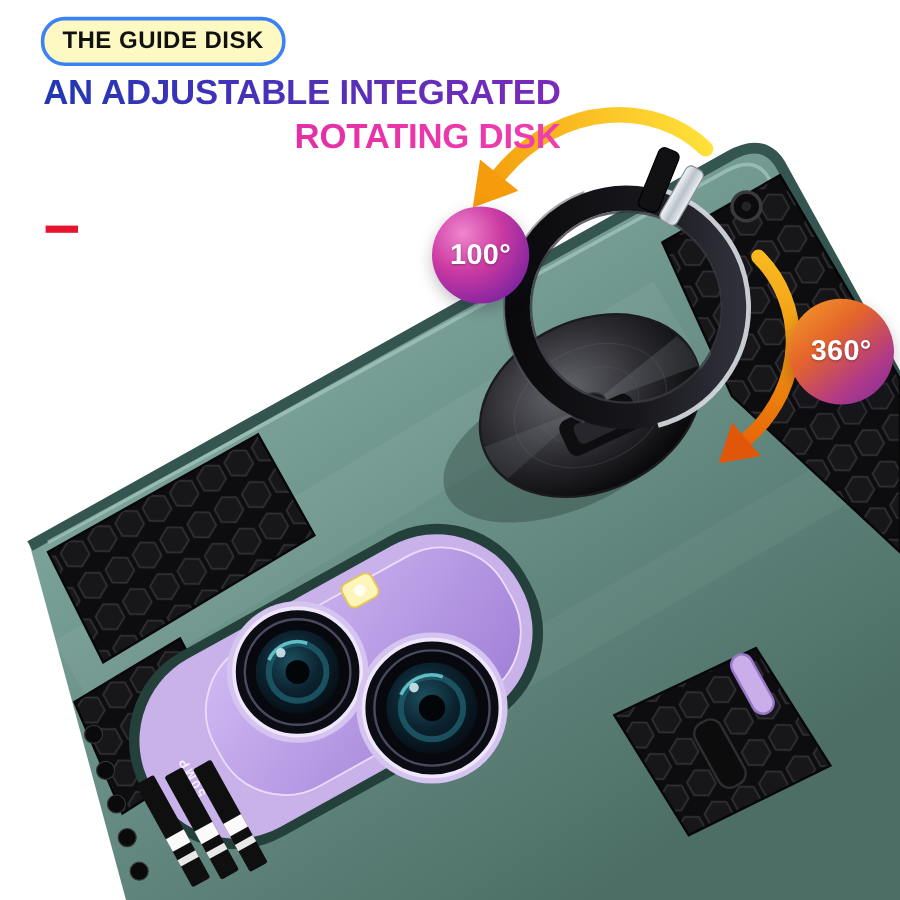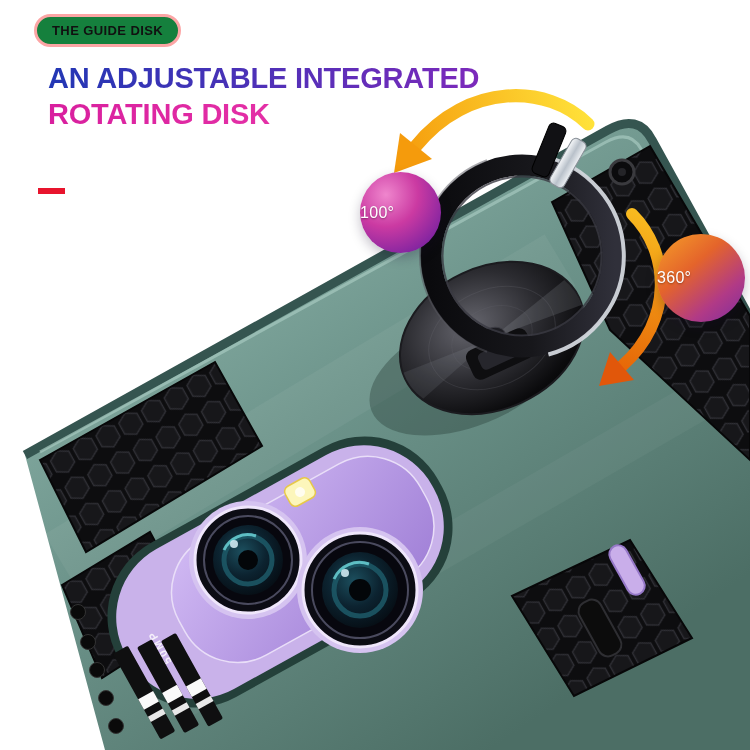"THE GUIDE DISK" .guide-pill { background: #15803d -> #fef9c3; border: 3px solid #fca5a5 -> 3px solid #3b82f6; font-size: 13px -> 20px }
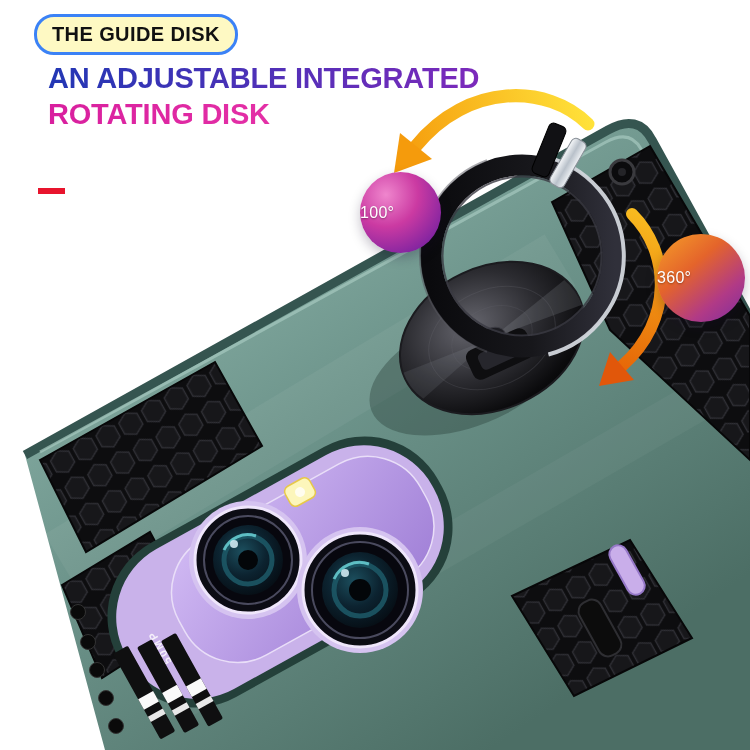"AN ADJUSTABLE INTEGRATED" .headline { left: 48px -> 36px; text-align: none -> right }
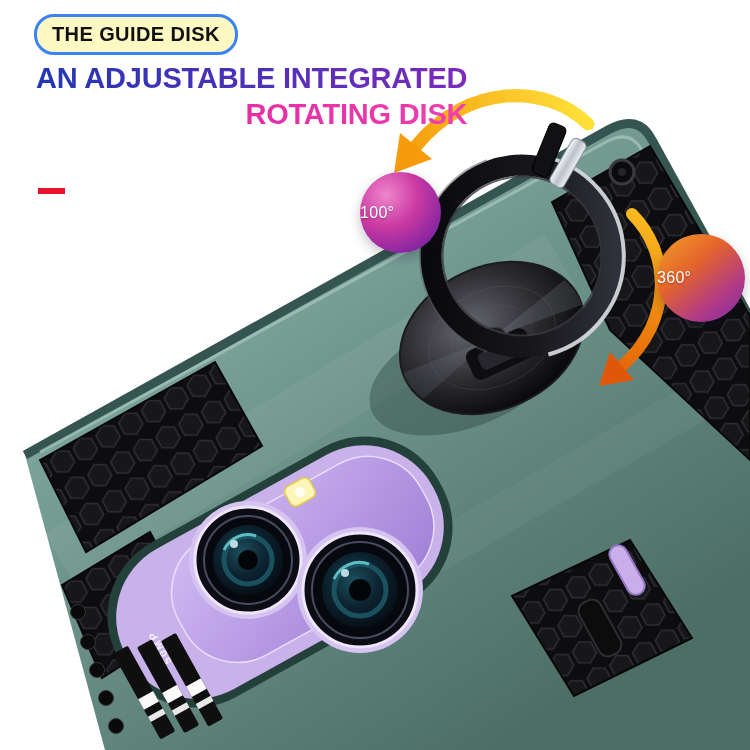"100°" .deg-badge { font-size: 16px -> 24px; font-weight: 400 -> 700; justify-content: none -> center }
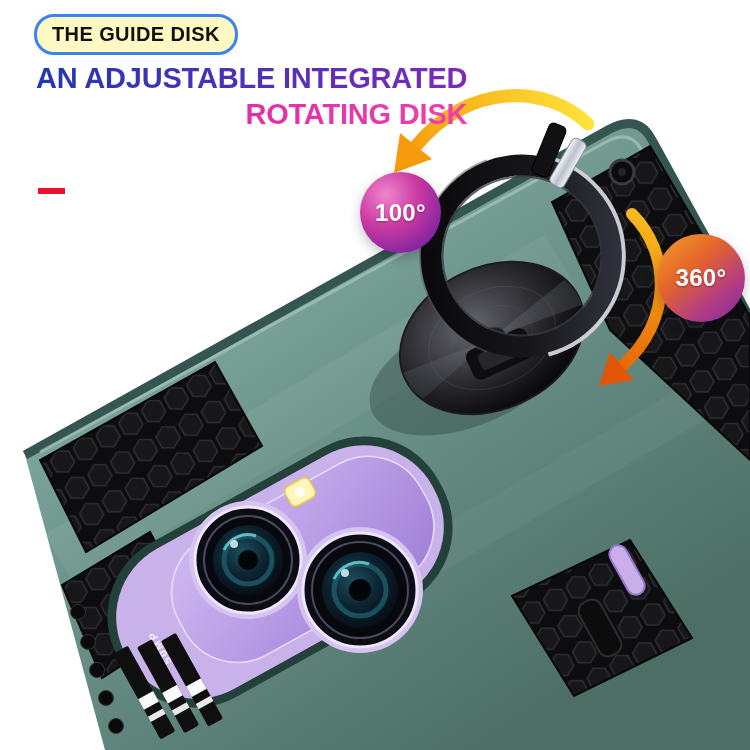"360°" #badge360 { top: 234px -> 249px }
